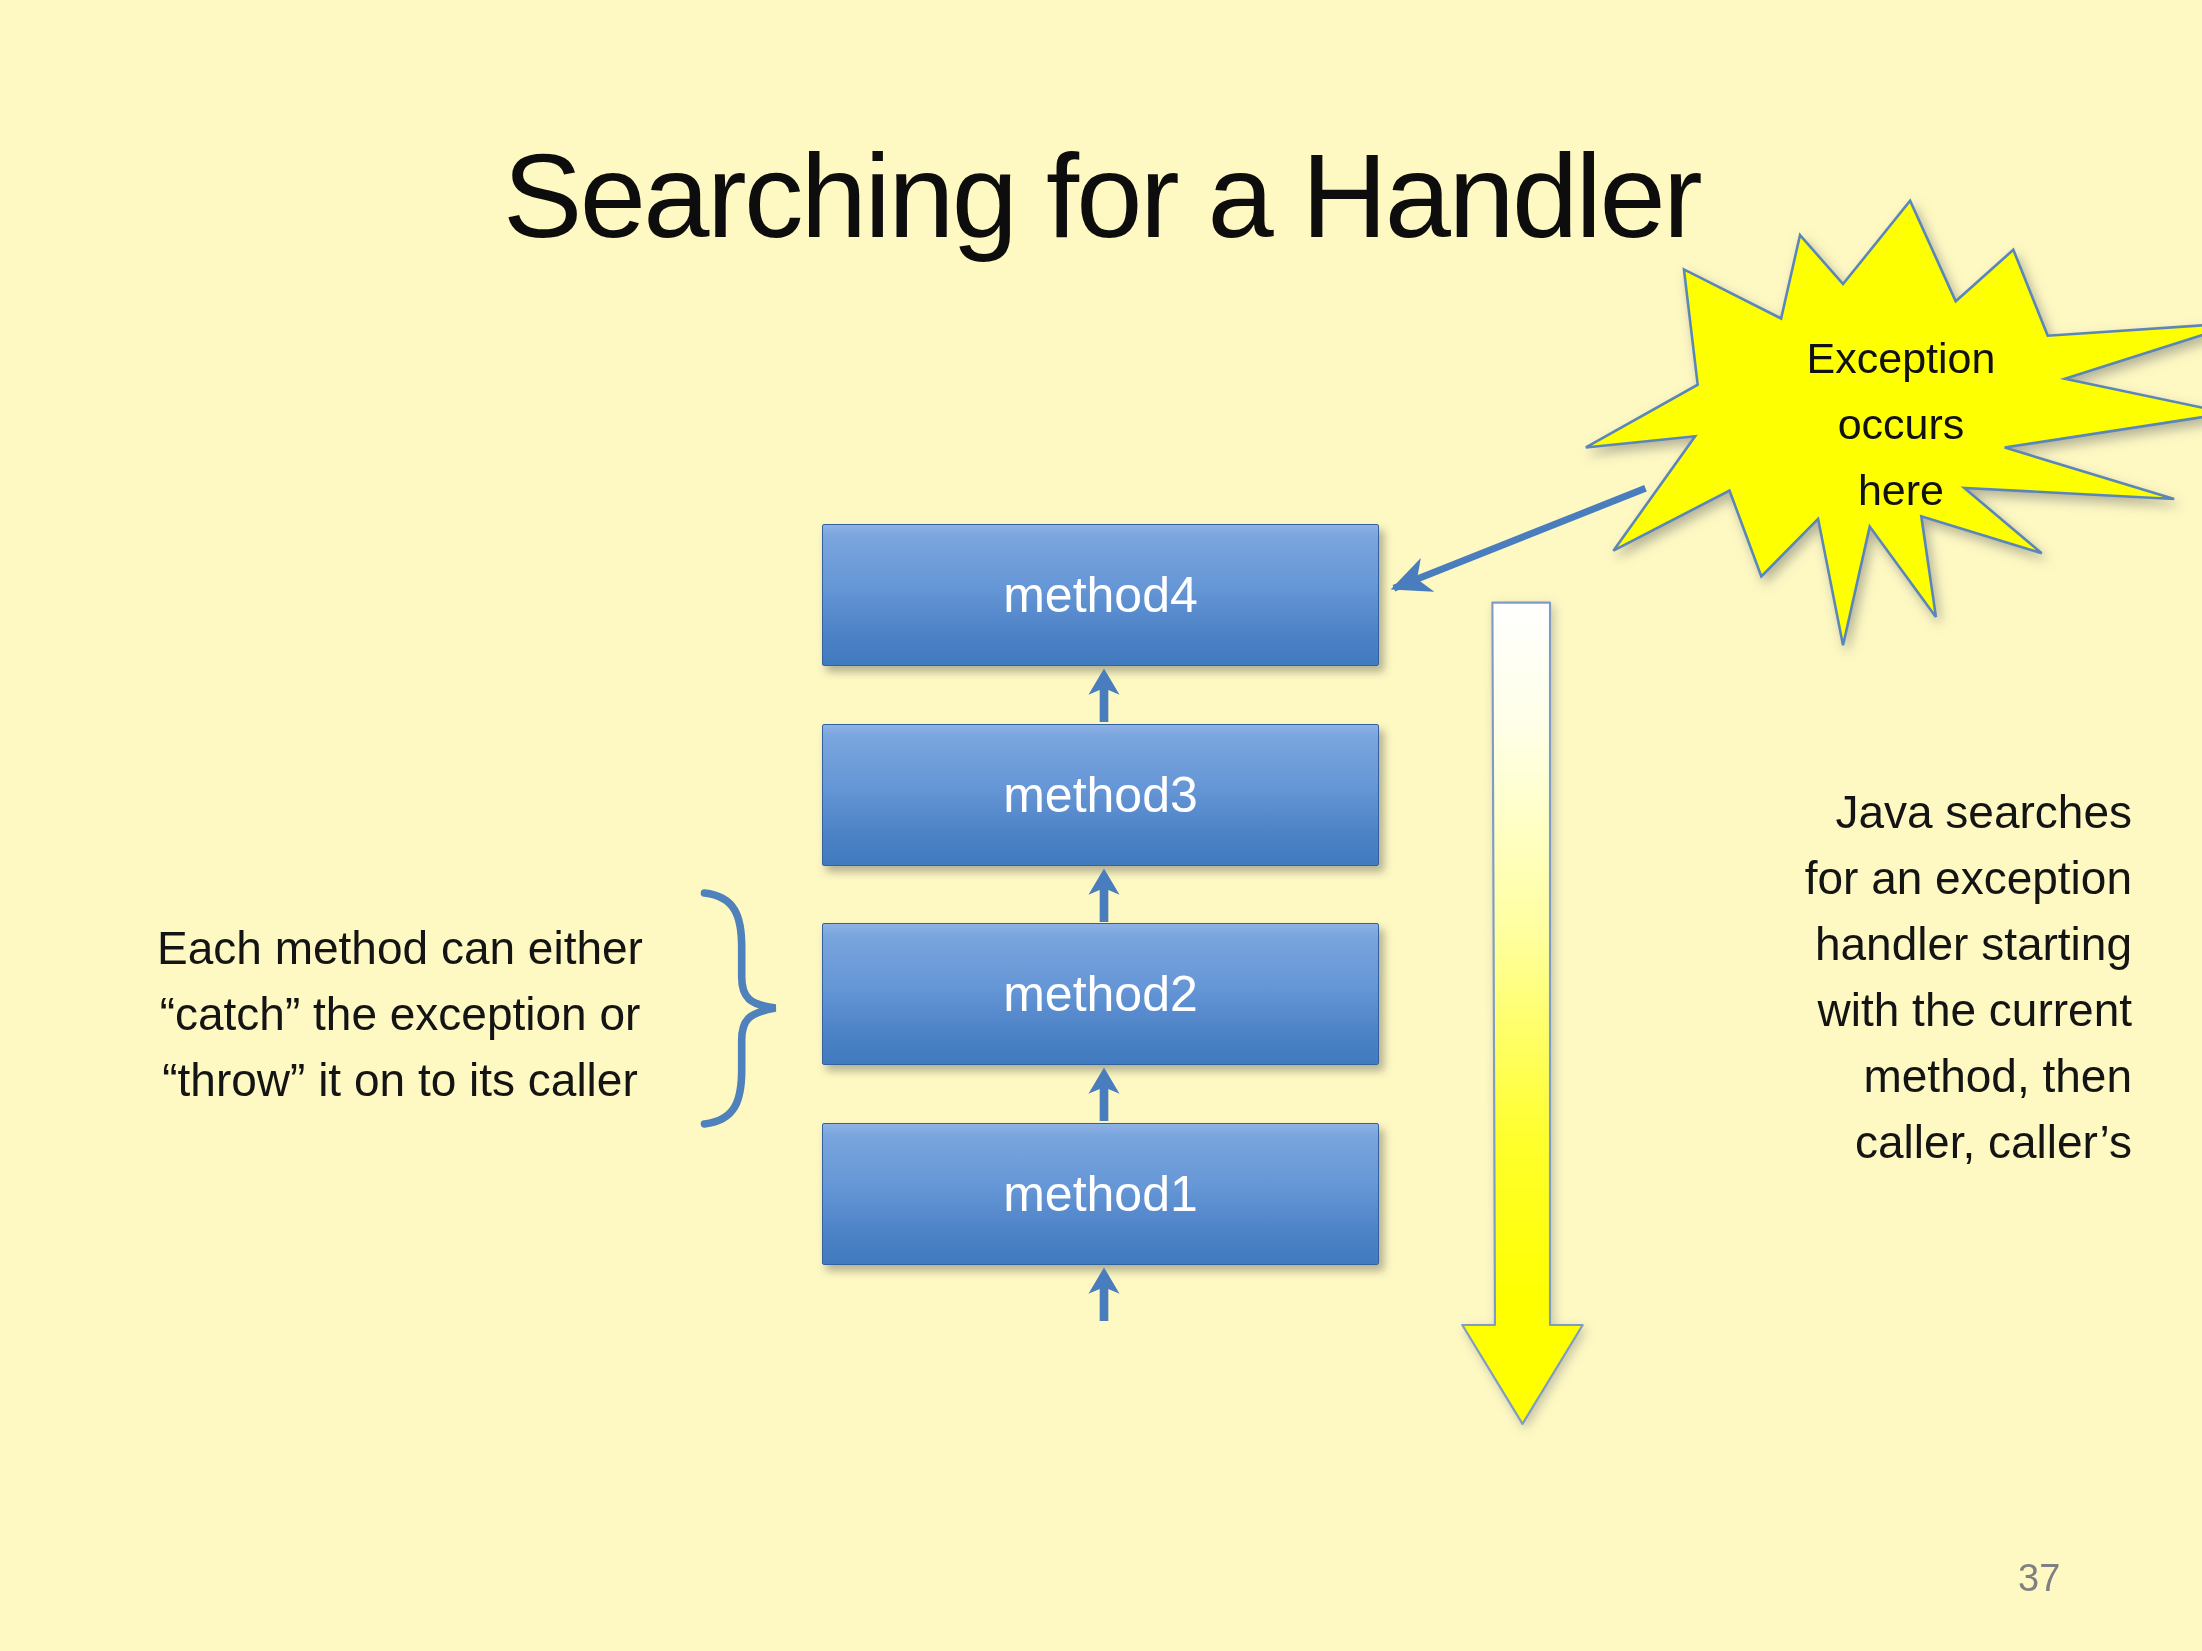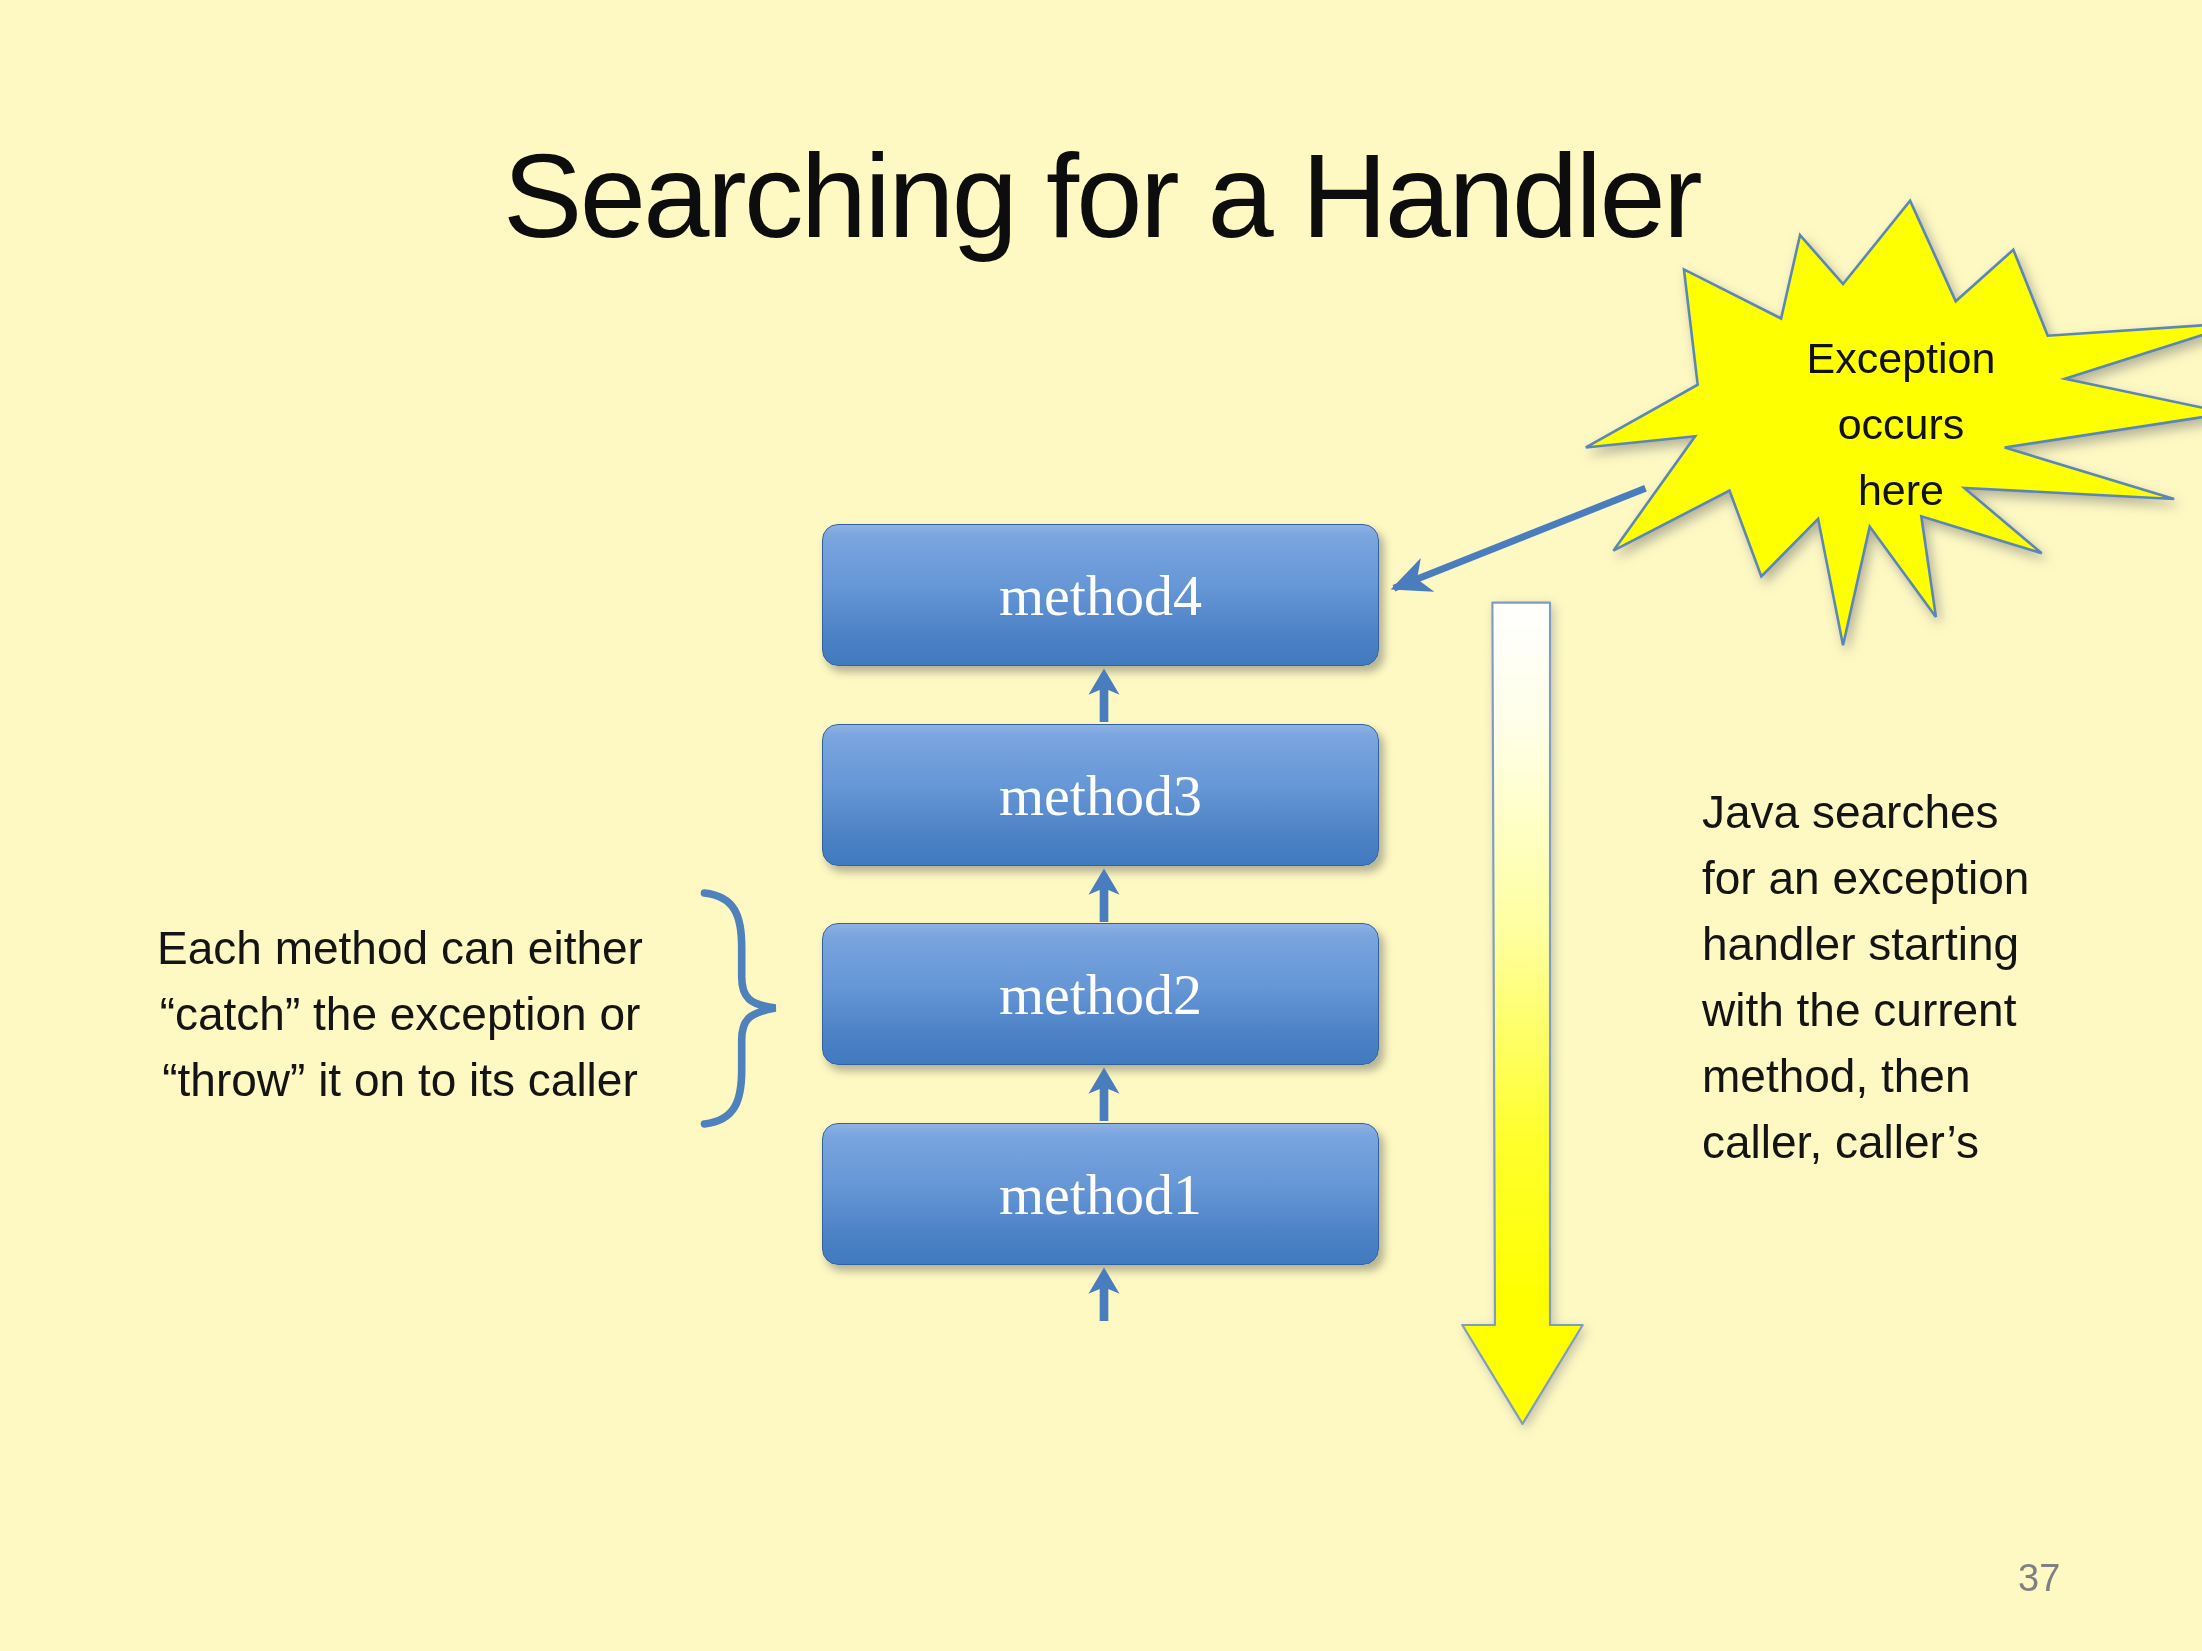"method4" .box { border-radius: 16px -> 2px; font-family: Liberation Serif, serif -> none; font-size: 58px -> 50px }
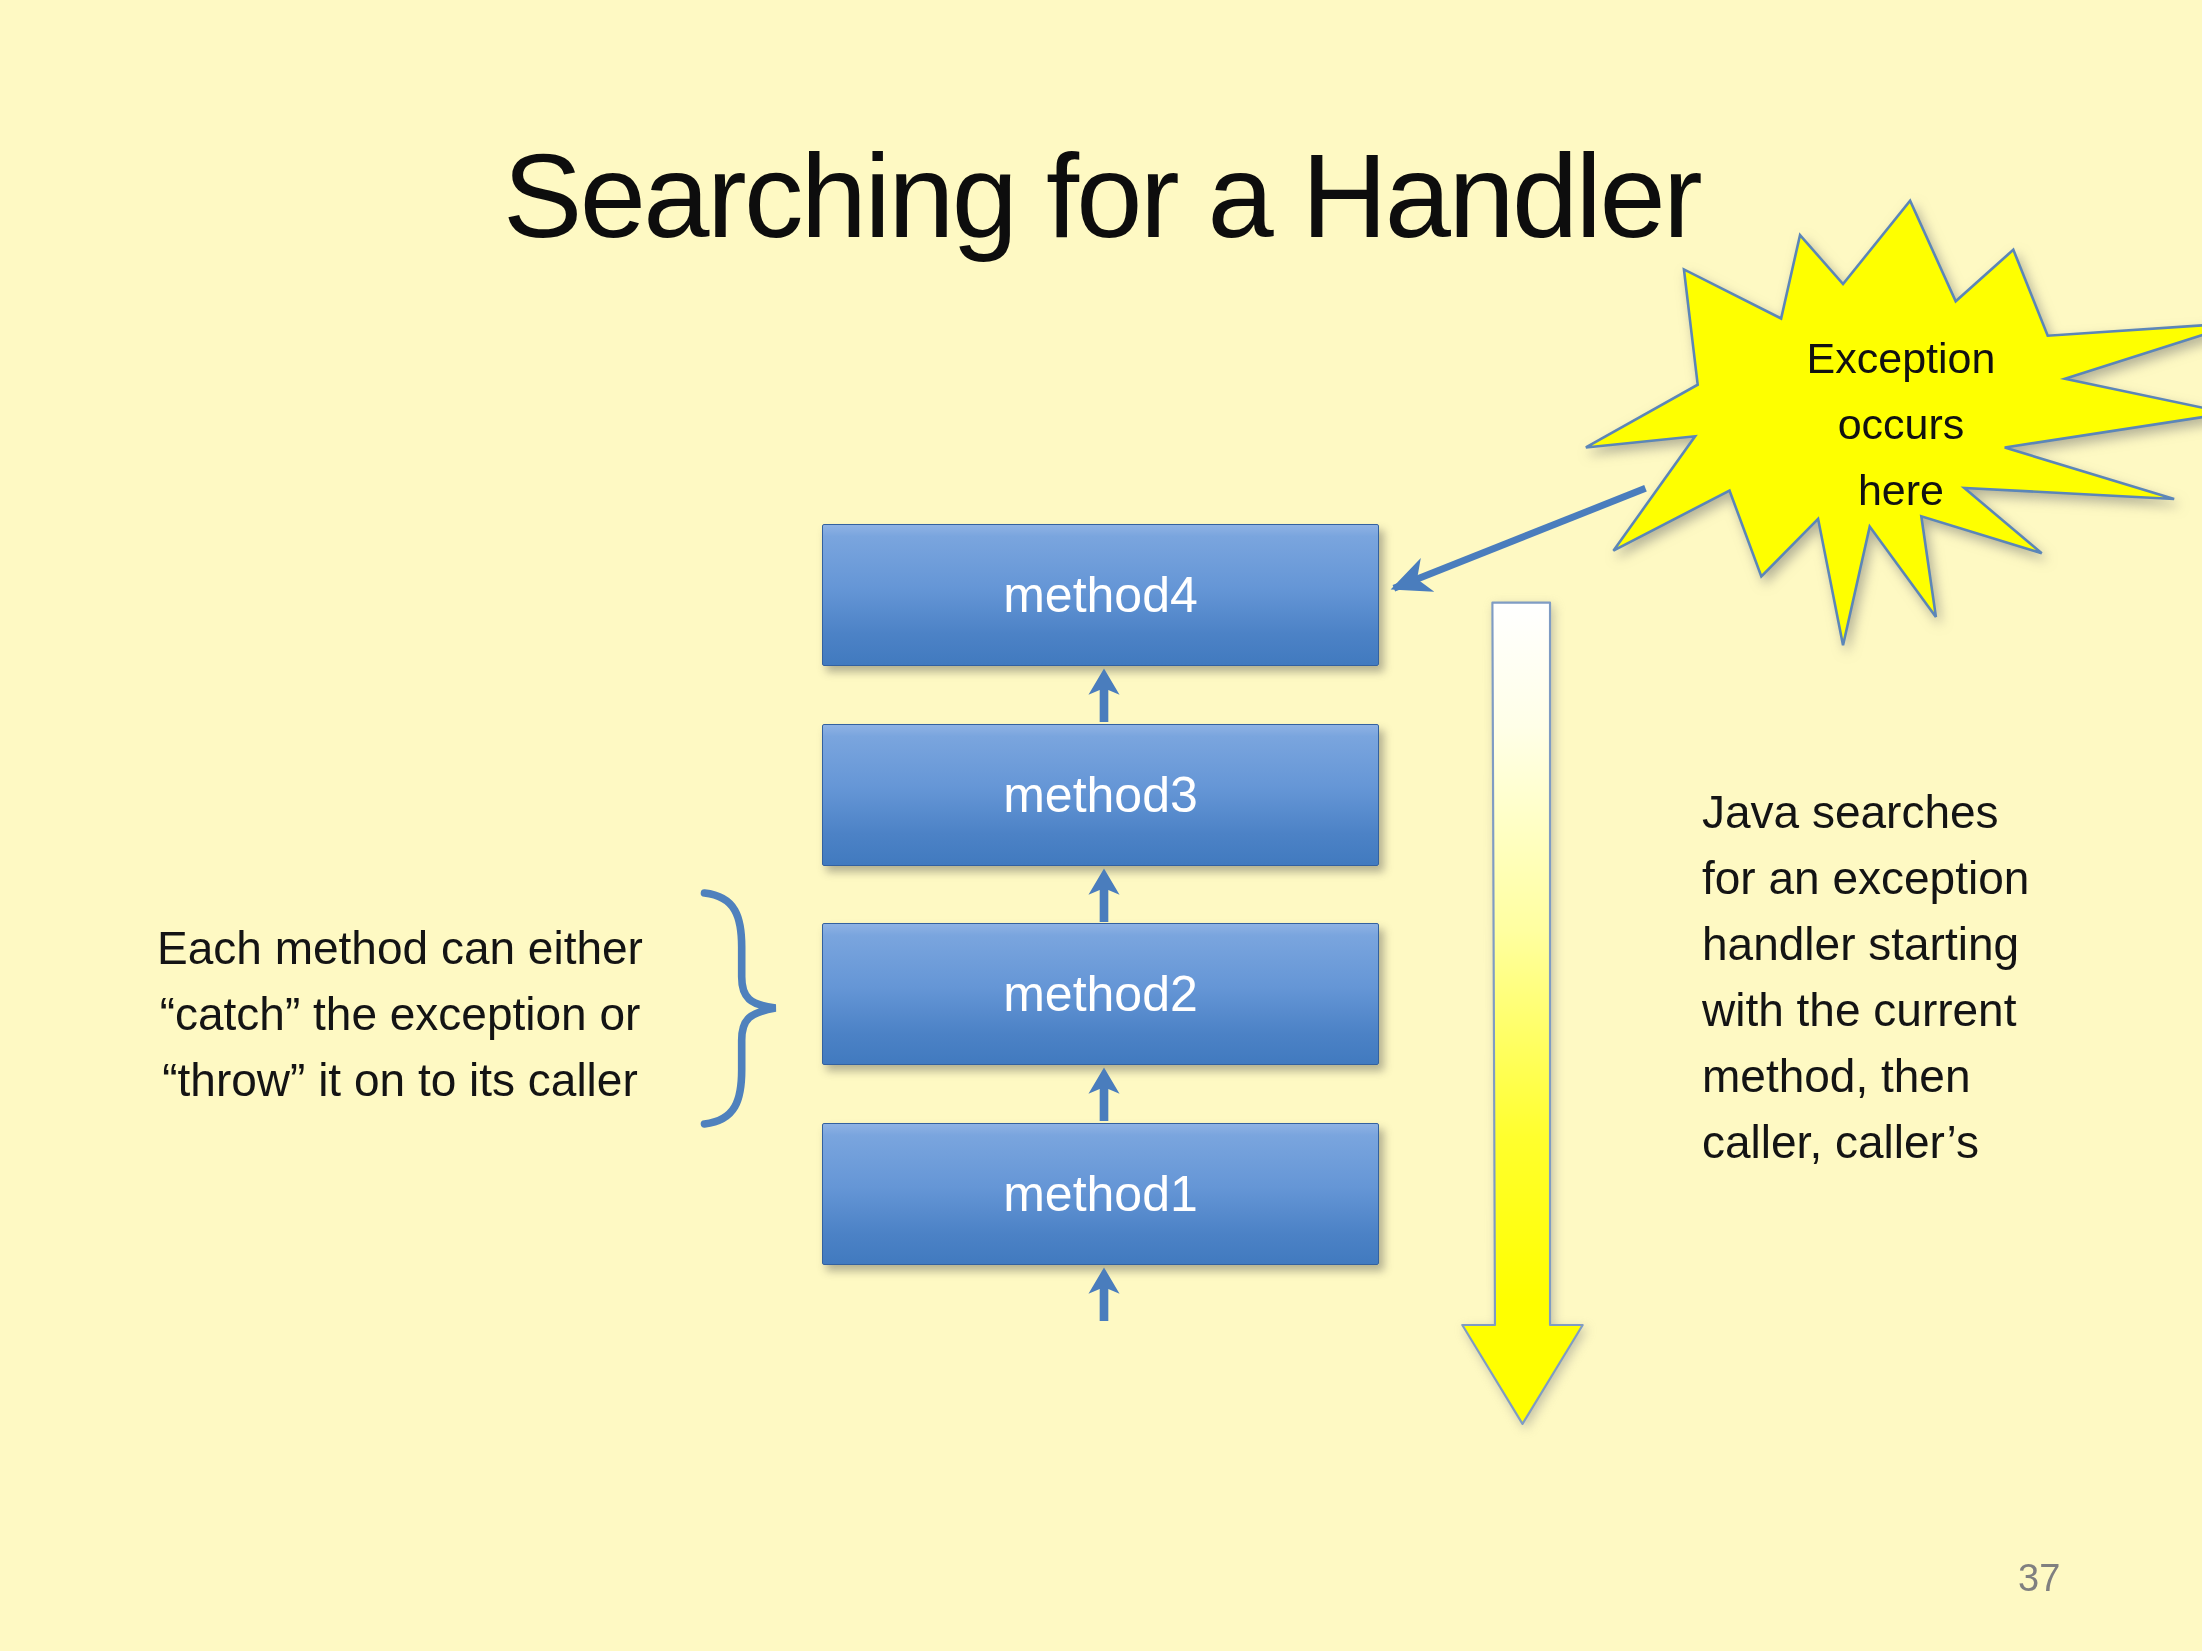"Java searches" .right-note { text-align: left -> right }
